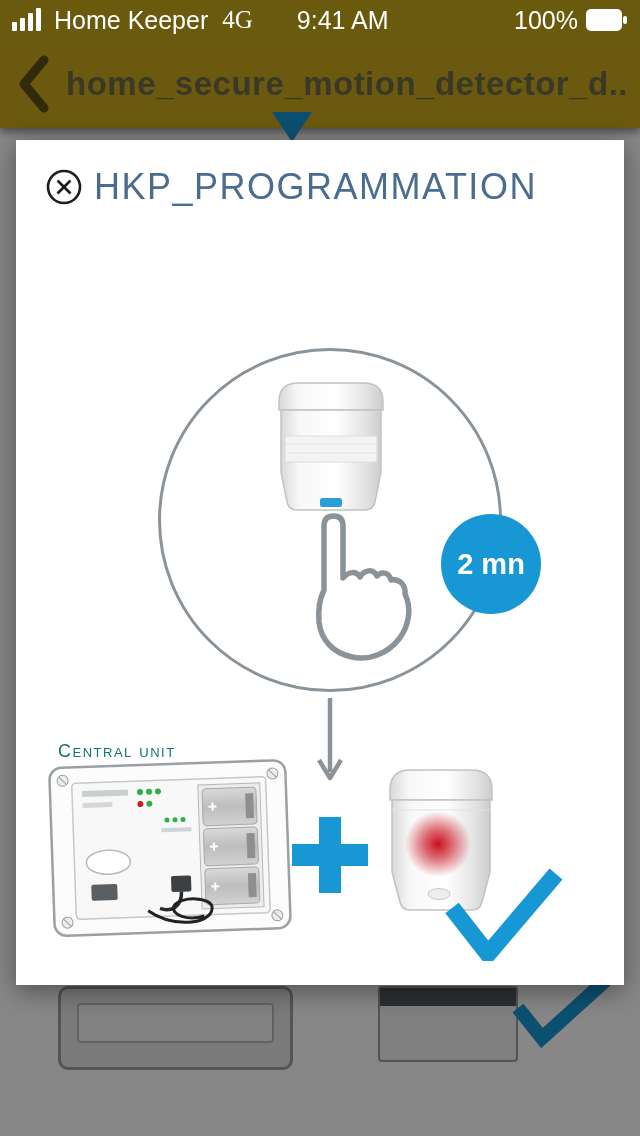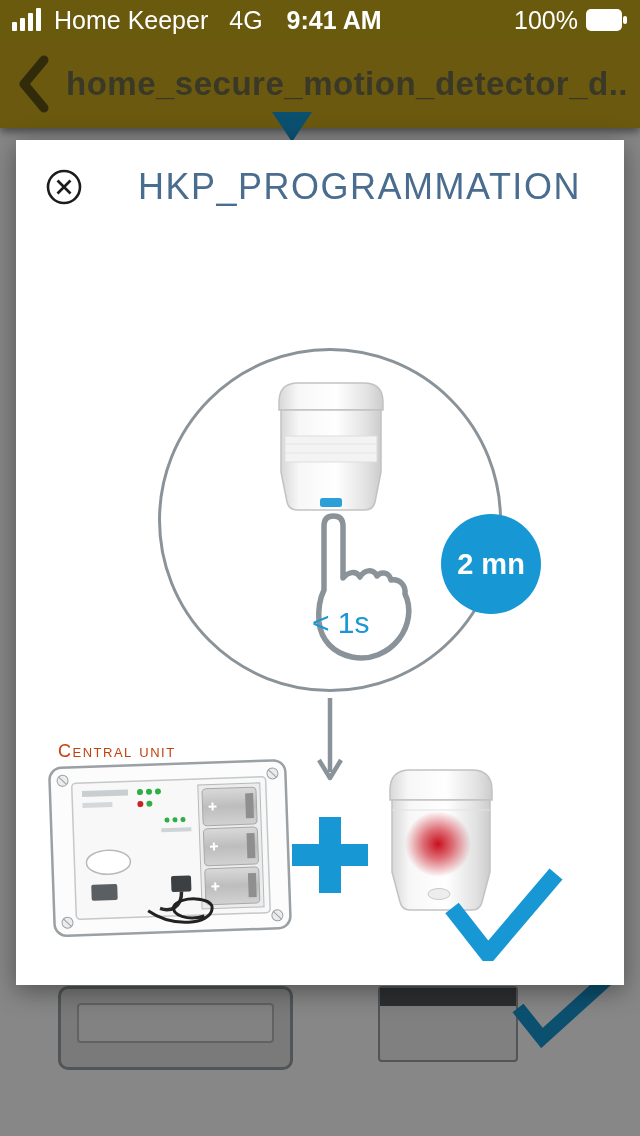"4G" .statusbar .network { font-family: none -> Liberation Serif, serif; margin-left: 21px -> 14px }
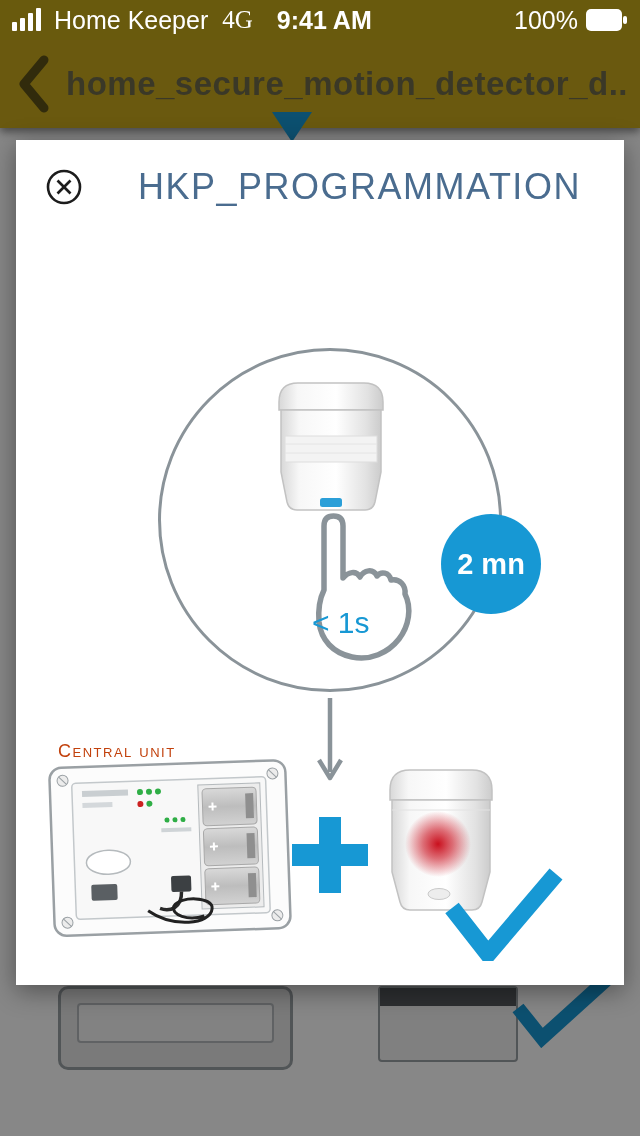"9:41 AM" .statusbar .time { font-weight: bold -> normal; margin-left: 24px -> 44px }
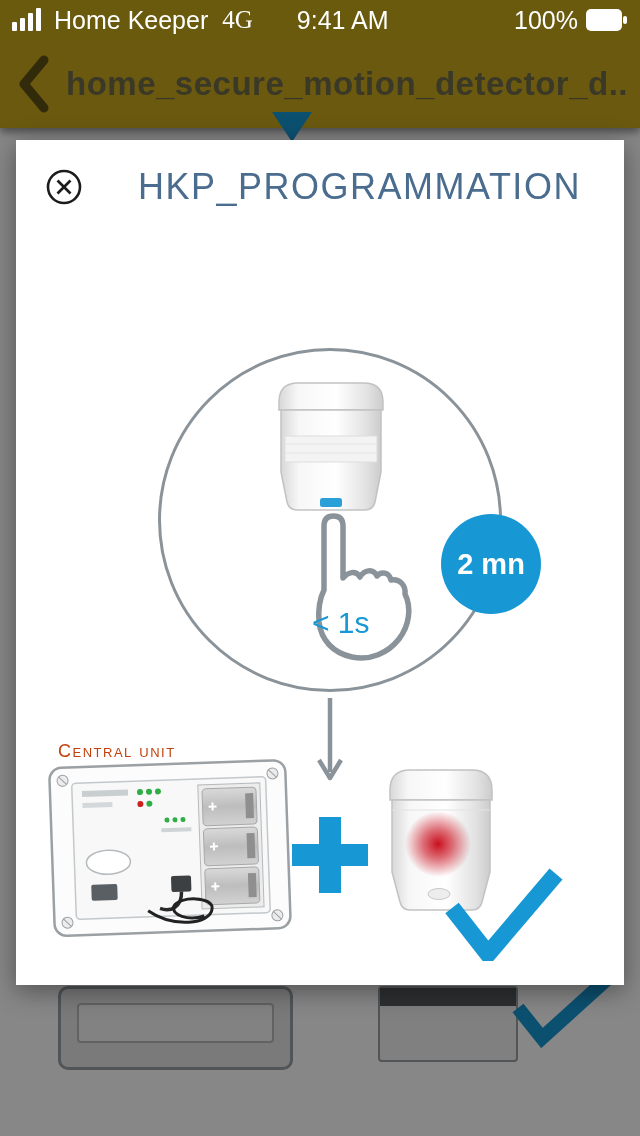"HKP_PROGRAMMATION" .m-title { margin-left: 44px -> none }
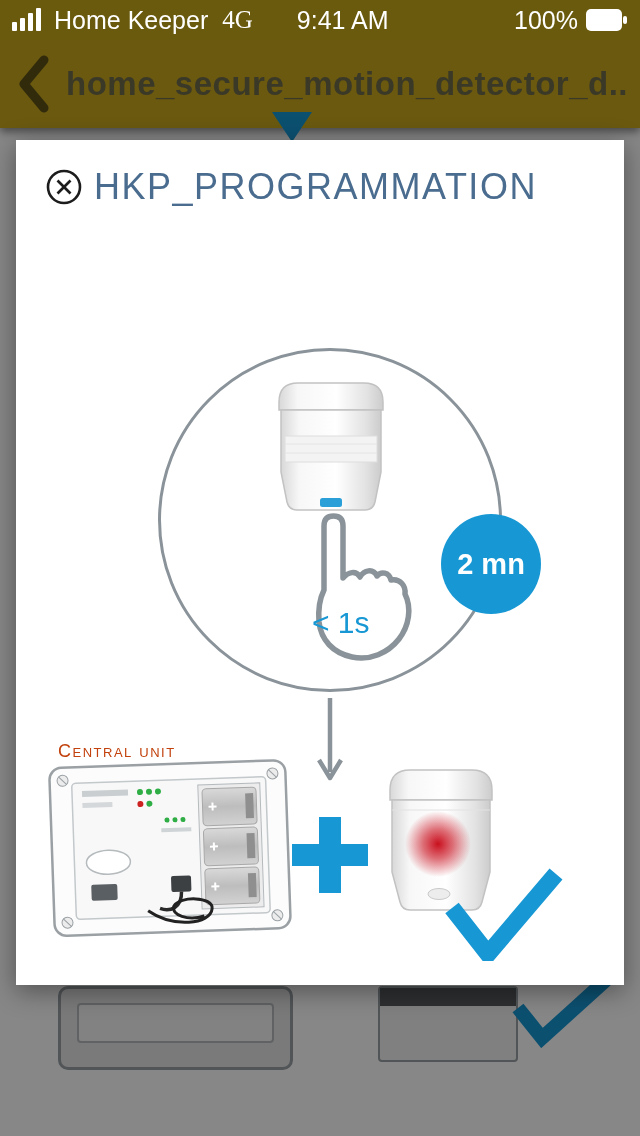"< 1s" div.press-label { html: <div>&lt; 1s</div> -> none }
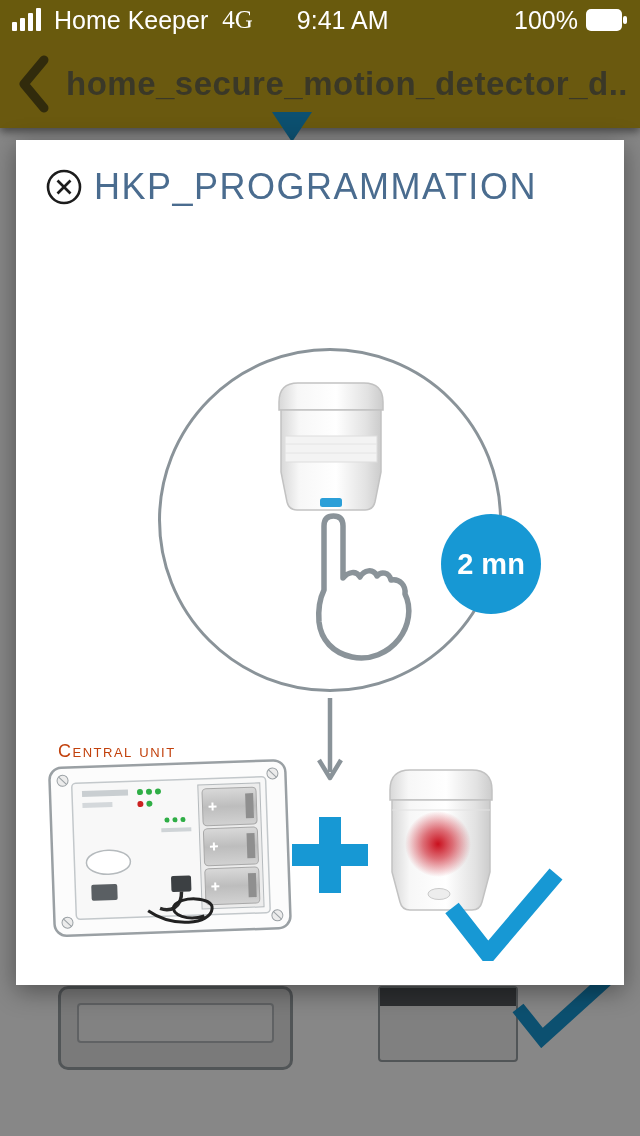"Central unit" .cu-label { color: #c2410c -> #0f766e }
